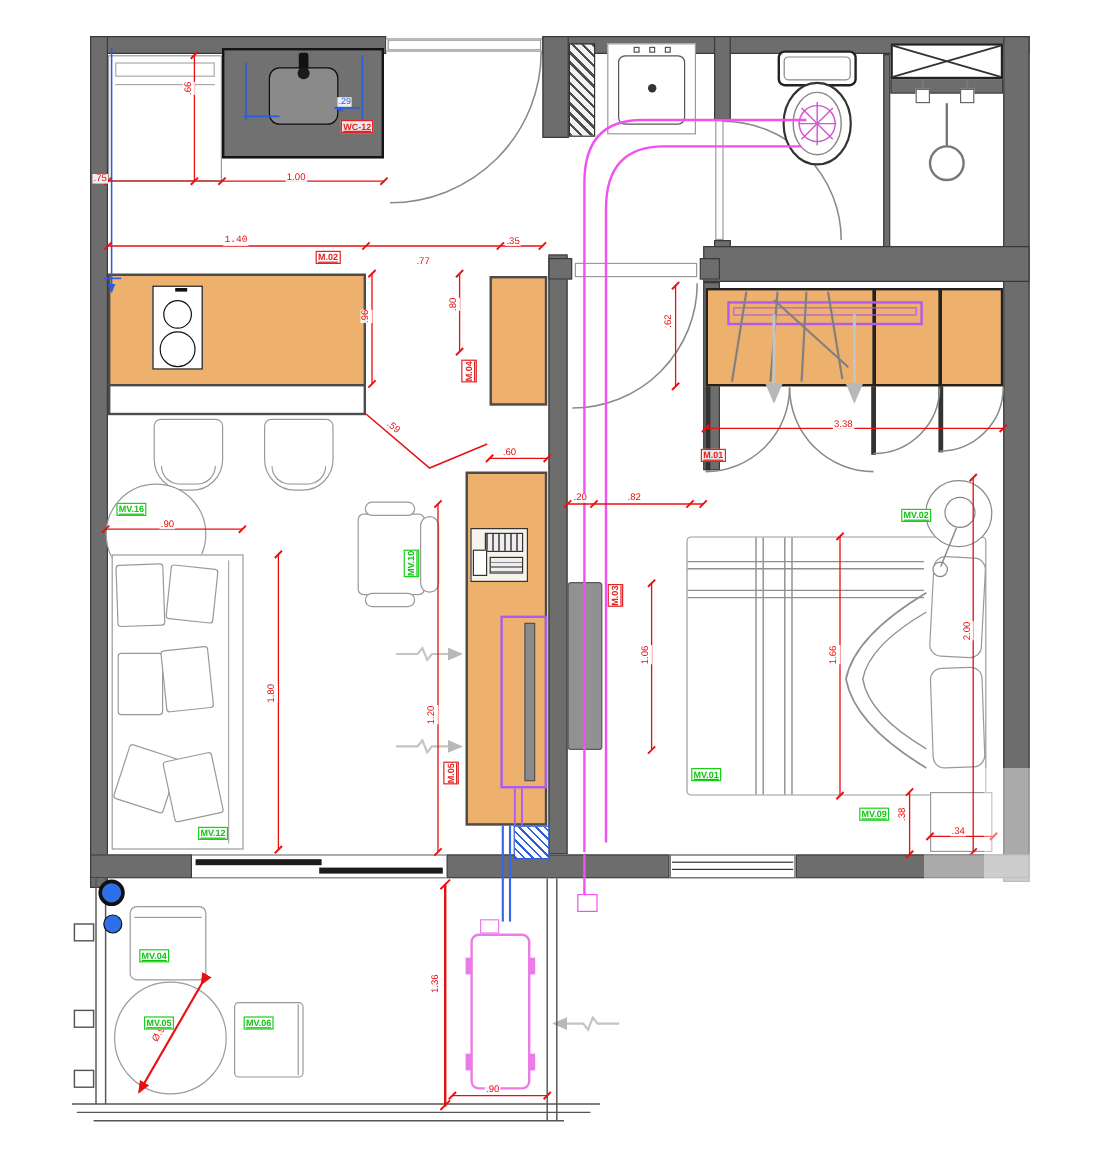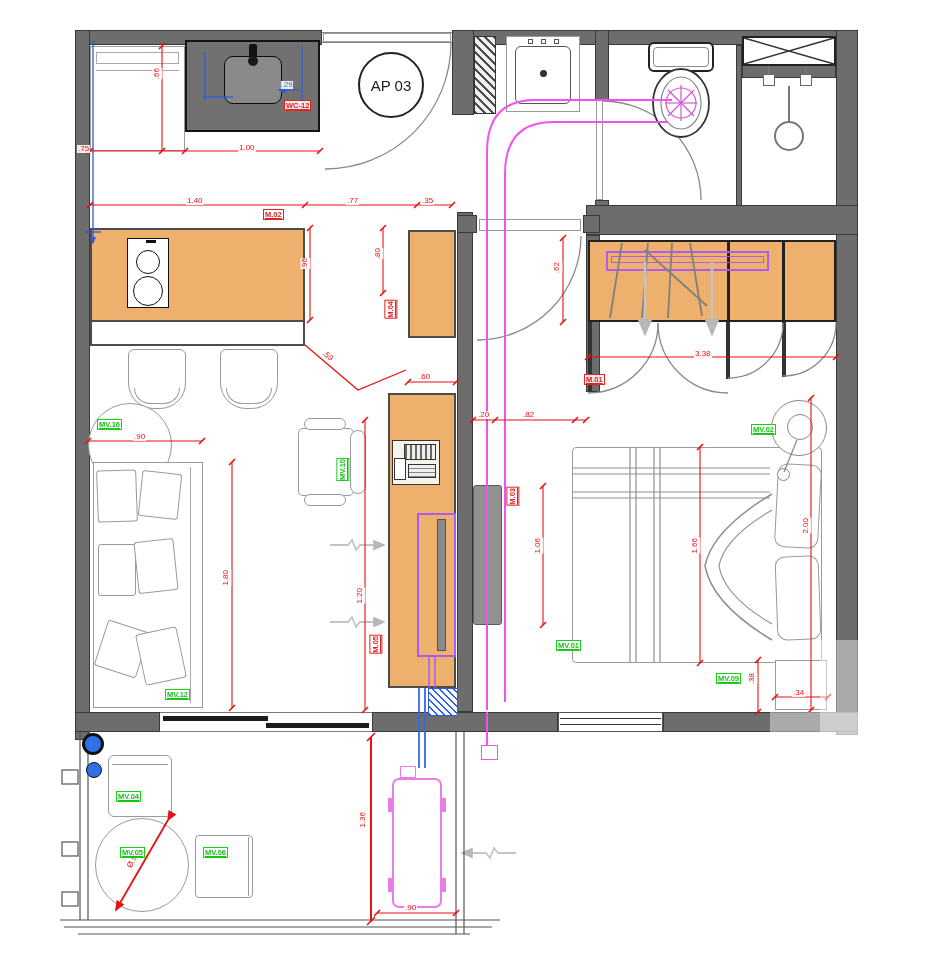"AP 03" div.abs { html: <div> <span>AP 03</span> </div> -> none }
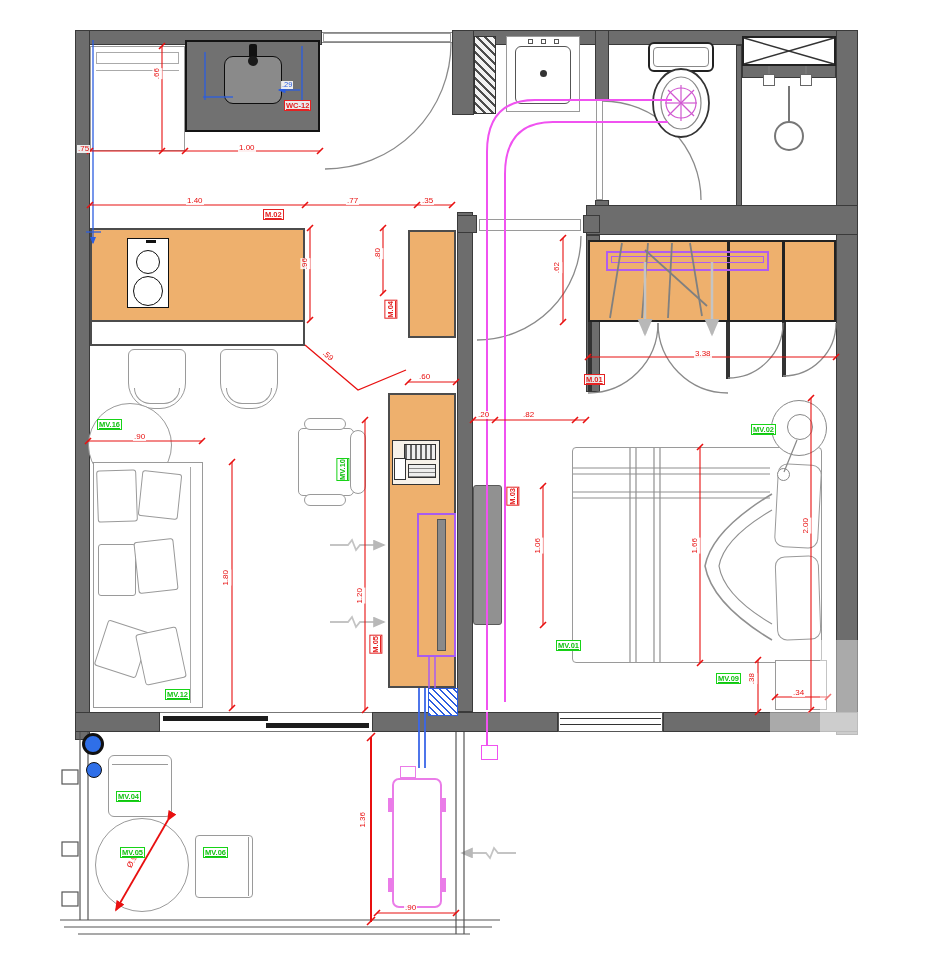"1.40" div.abs { font-family: none -> Liberation Mono, monospace }
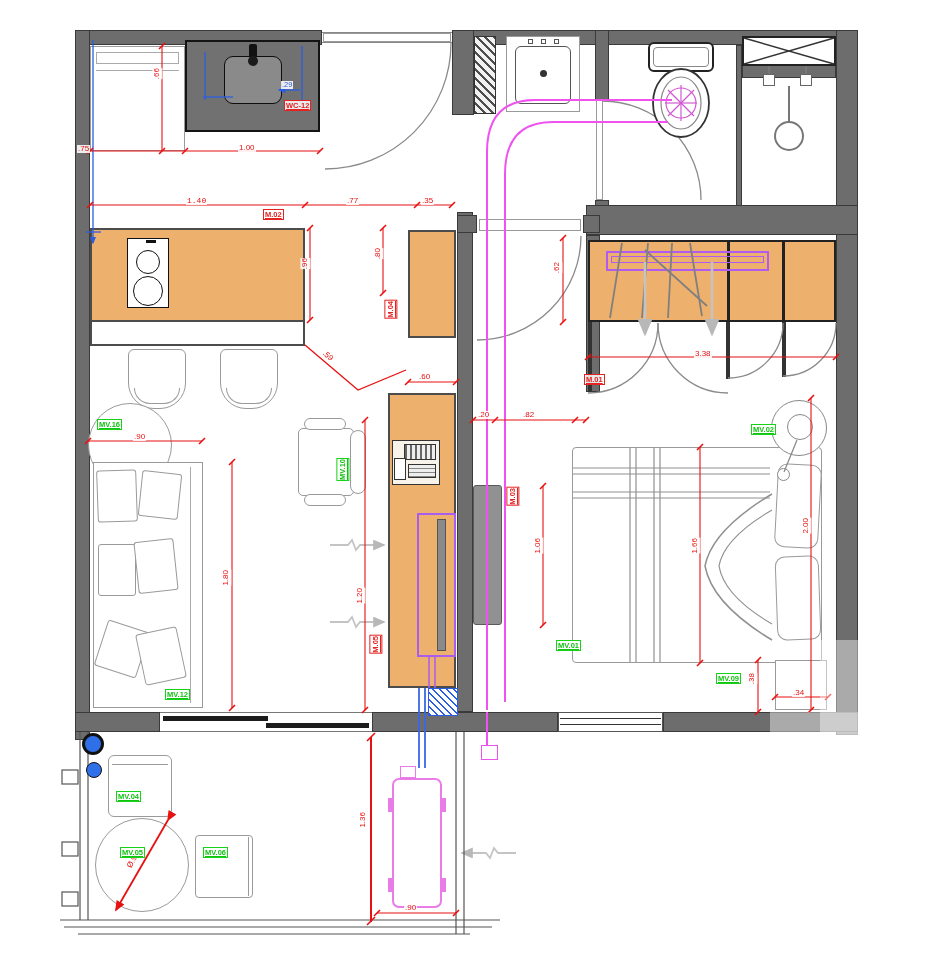".77" div.abs { top: 197px -> 214px }
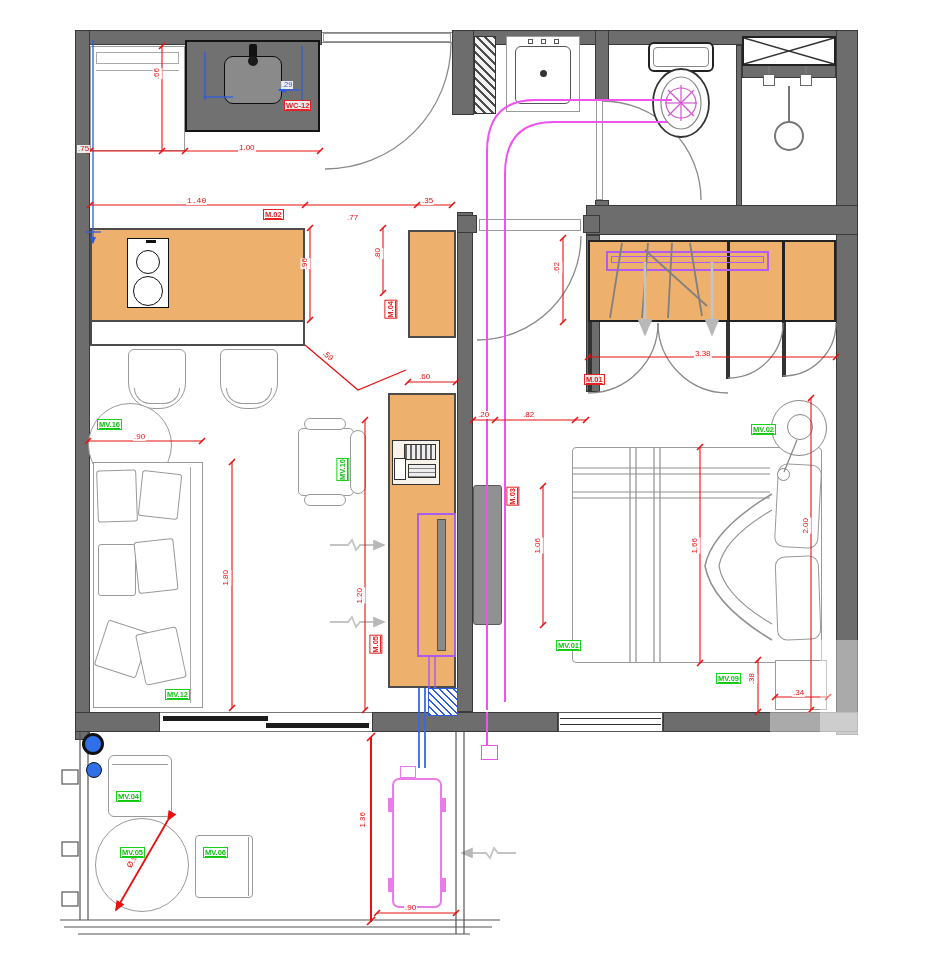"MV.01" div.abs { left: 556px -> 576px }
